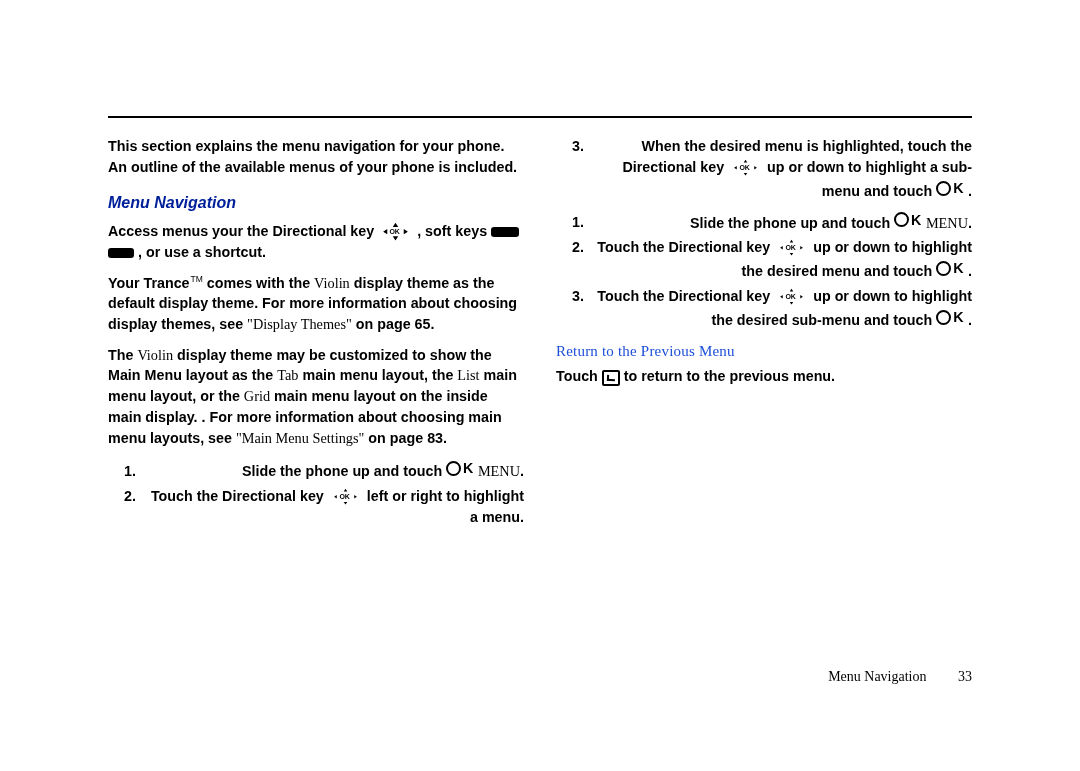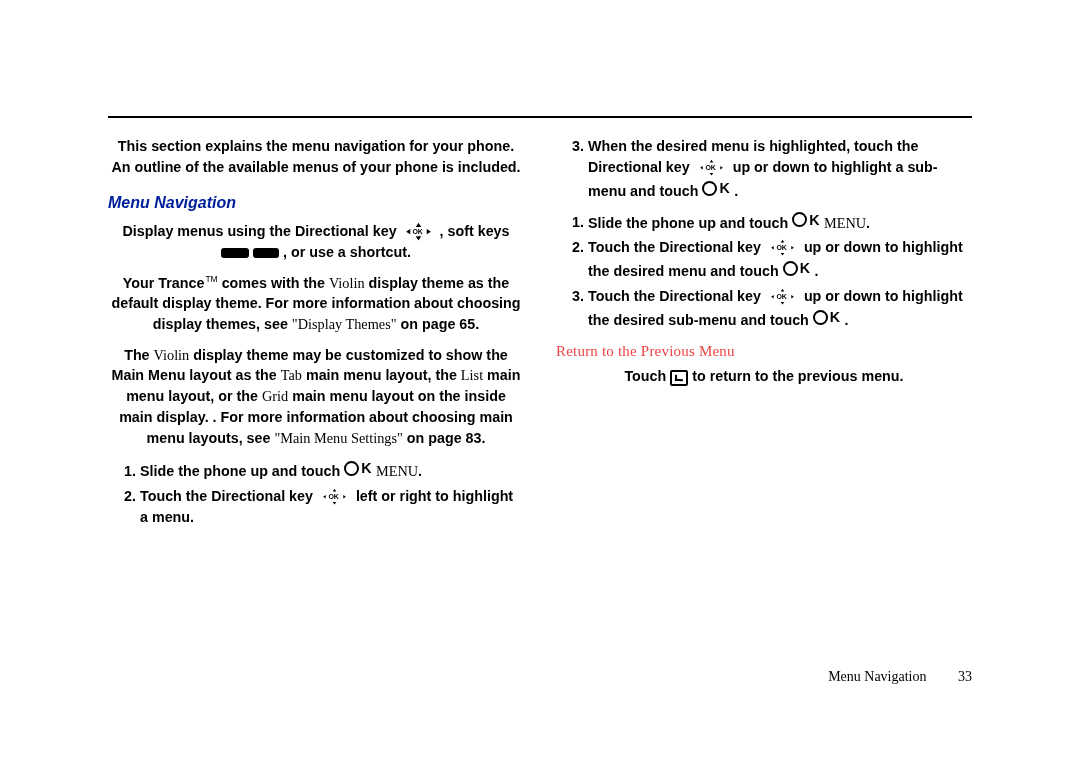"This section explains the menu" p { text-align: center -> none }
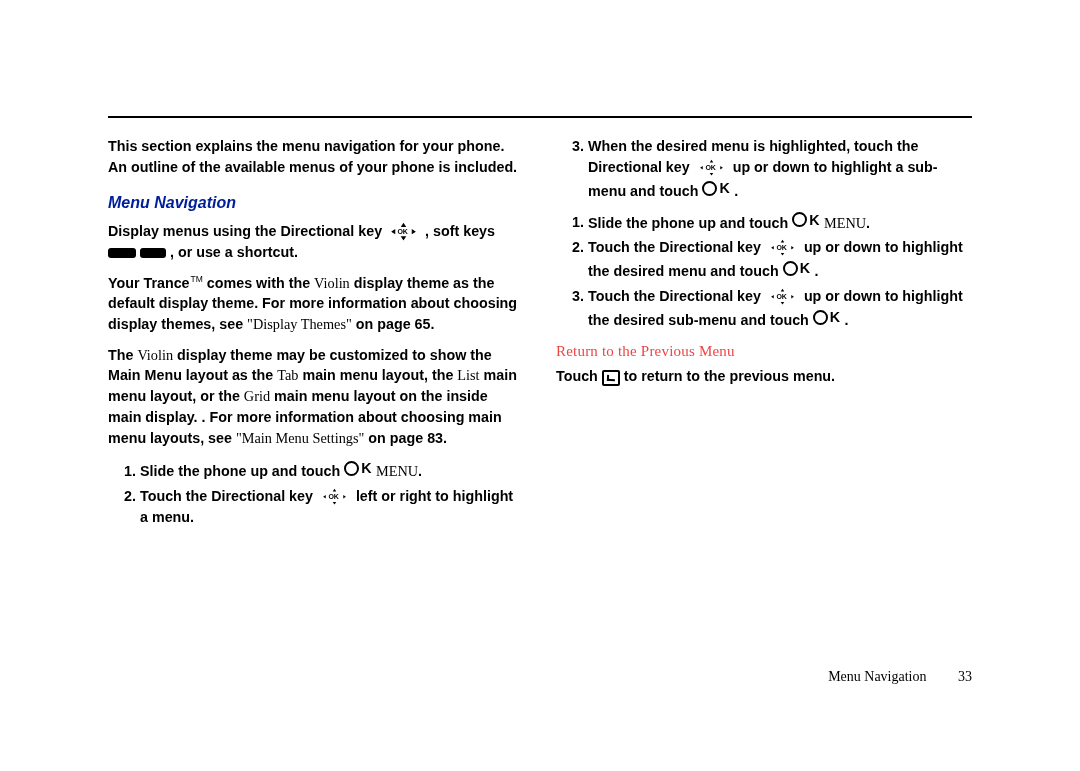"When the desired menu is" .ol { text-align: none -> right }
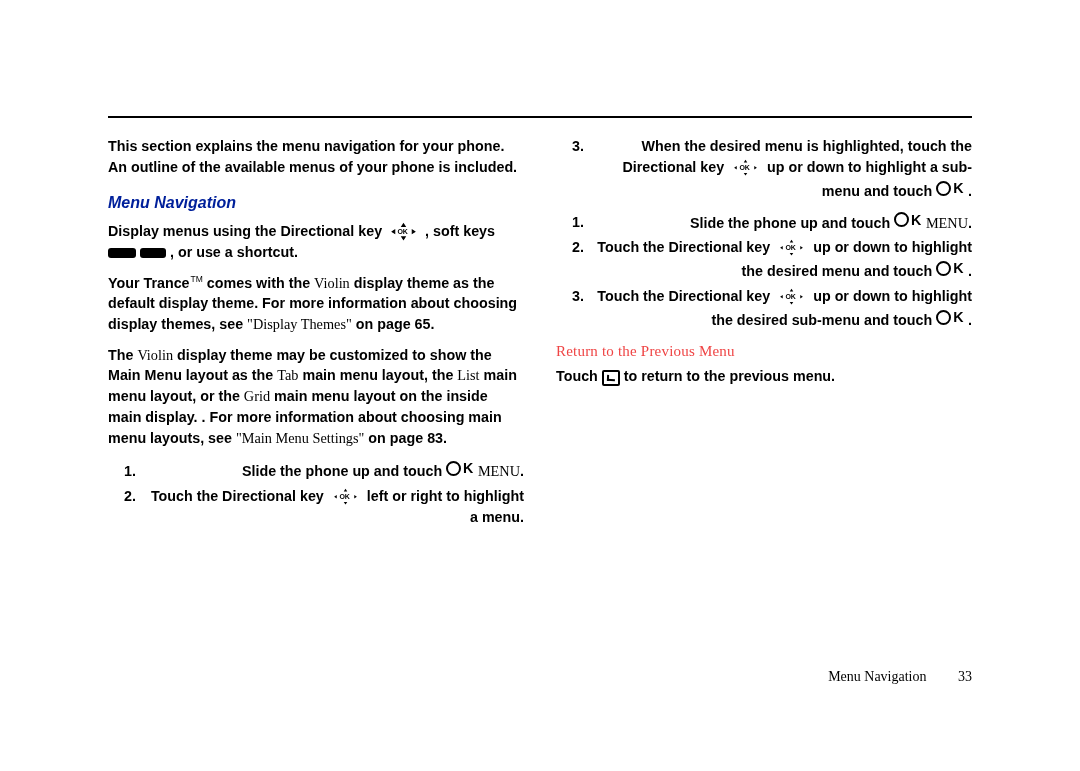"Display menus using the Directional" span { text: Display menus using -> Access menus your }
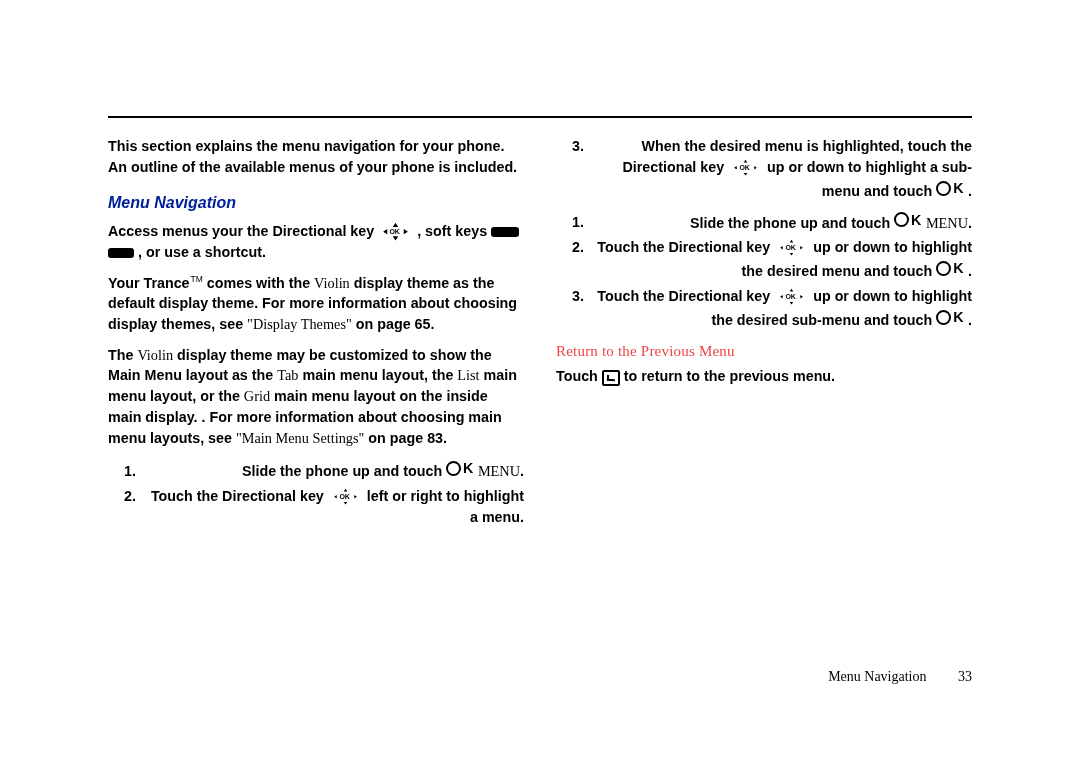"Return to the Previous Menu" .subhead-red { color: #ef4444 -> #1d4ed8 }
